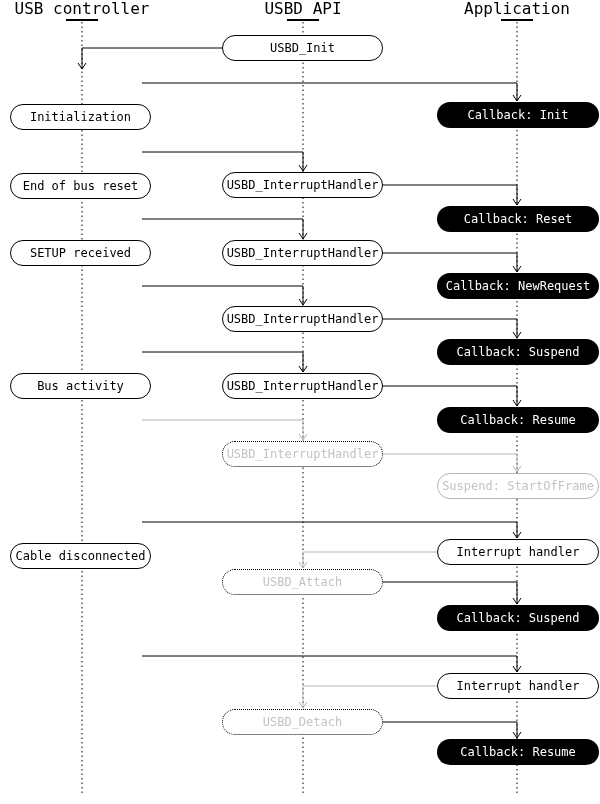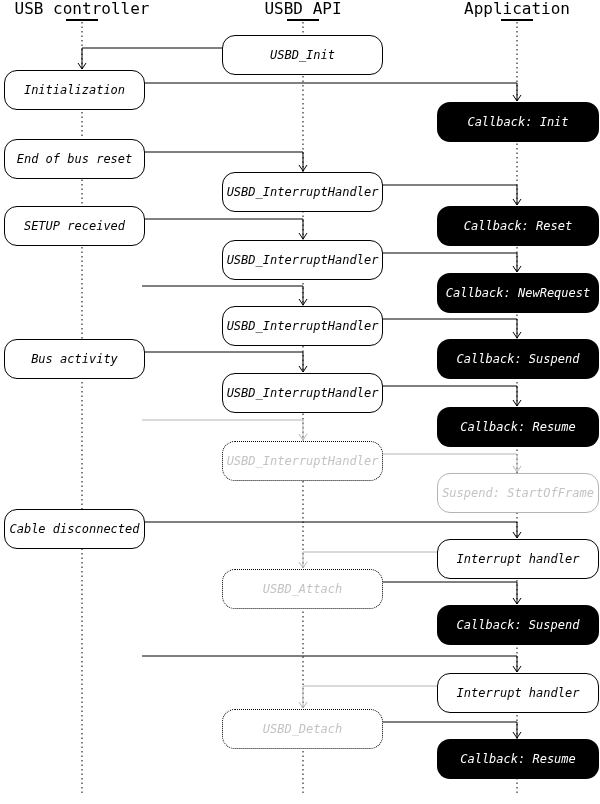"USBD_Init" .node { font-style: italic -> none; height: 40px -> 26px }
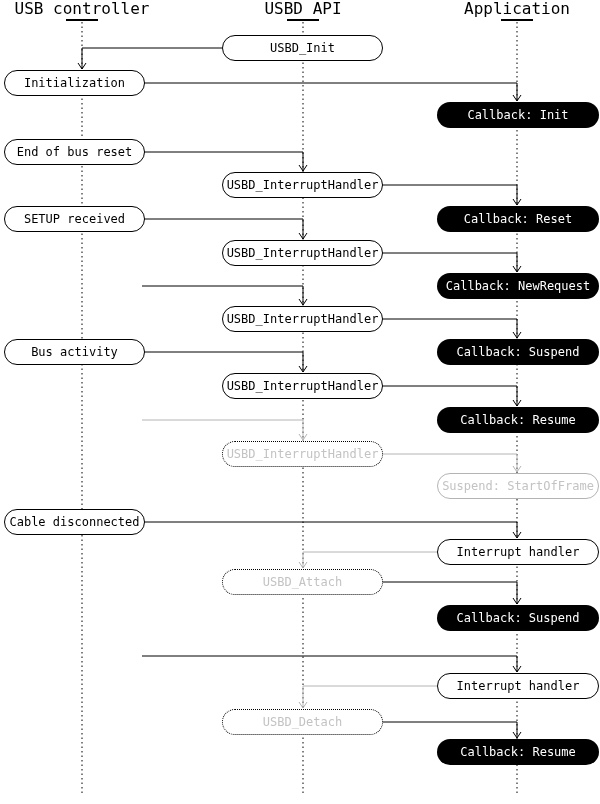"Initialization" .w-left { left: 4px -> 10px; margin-top: none -> 34px }
